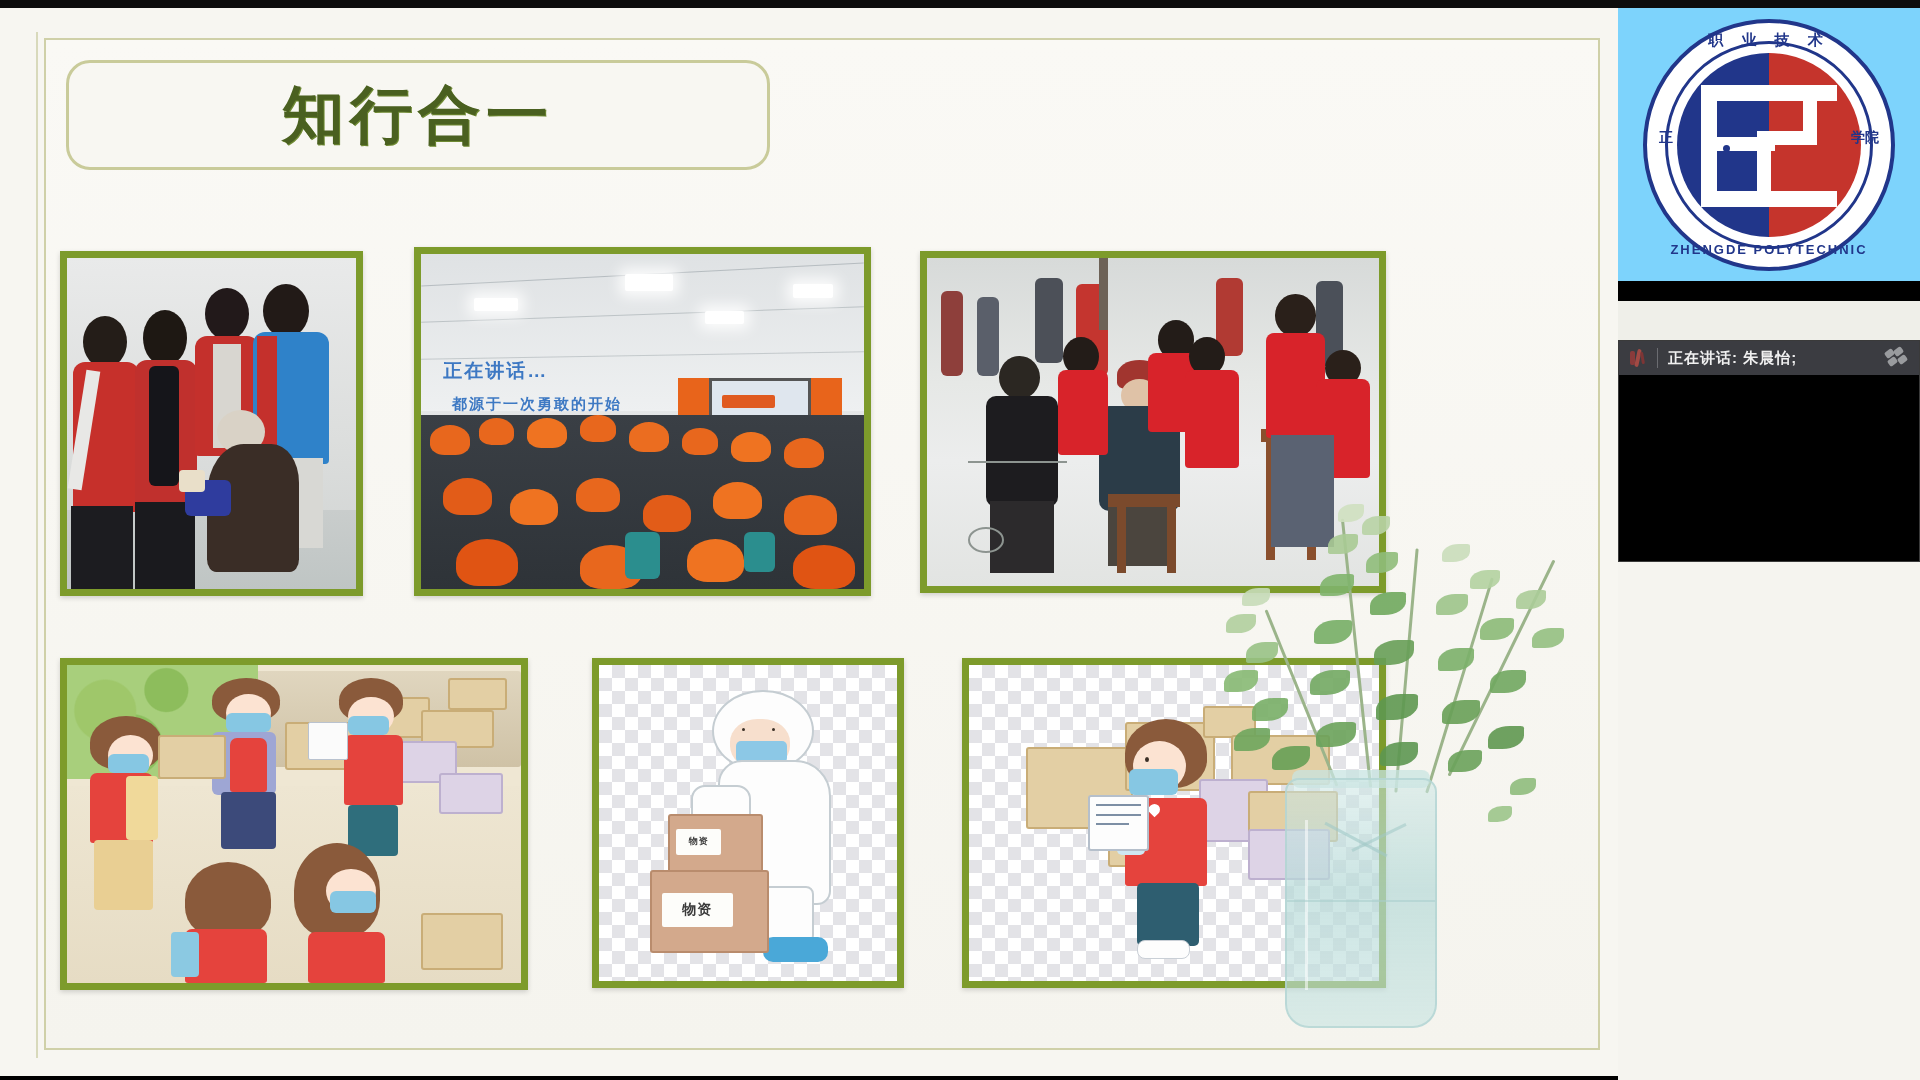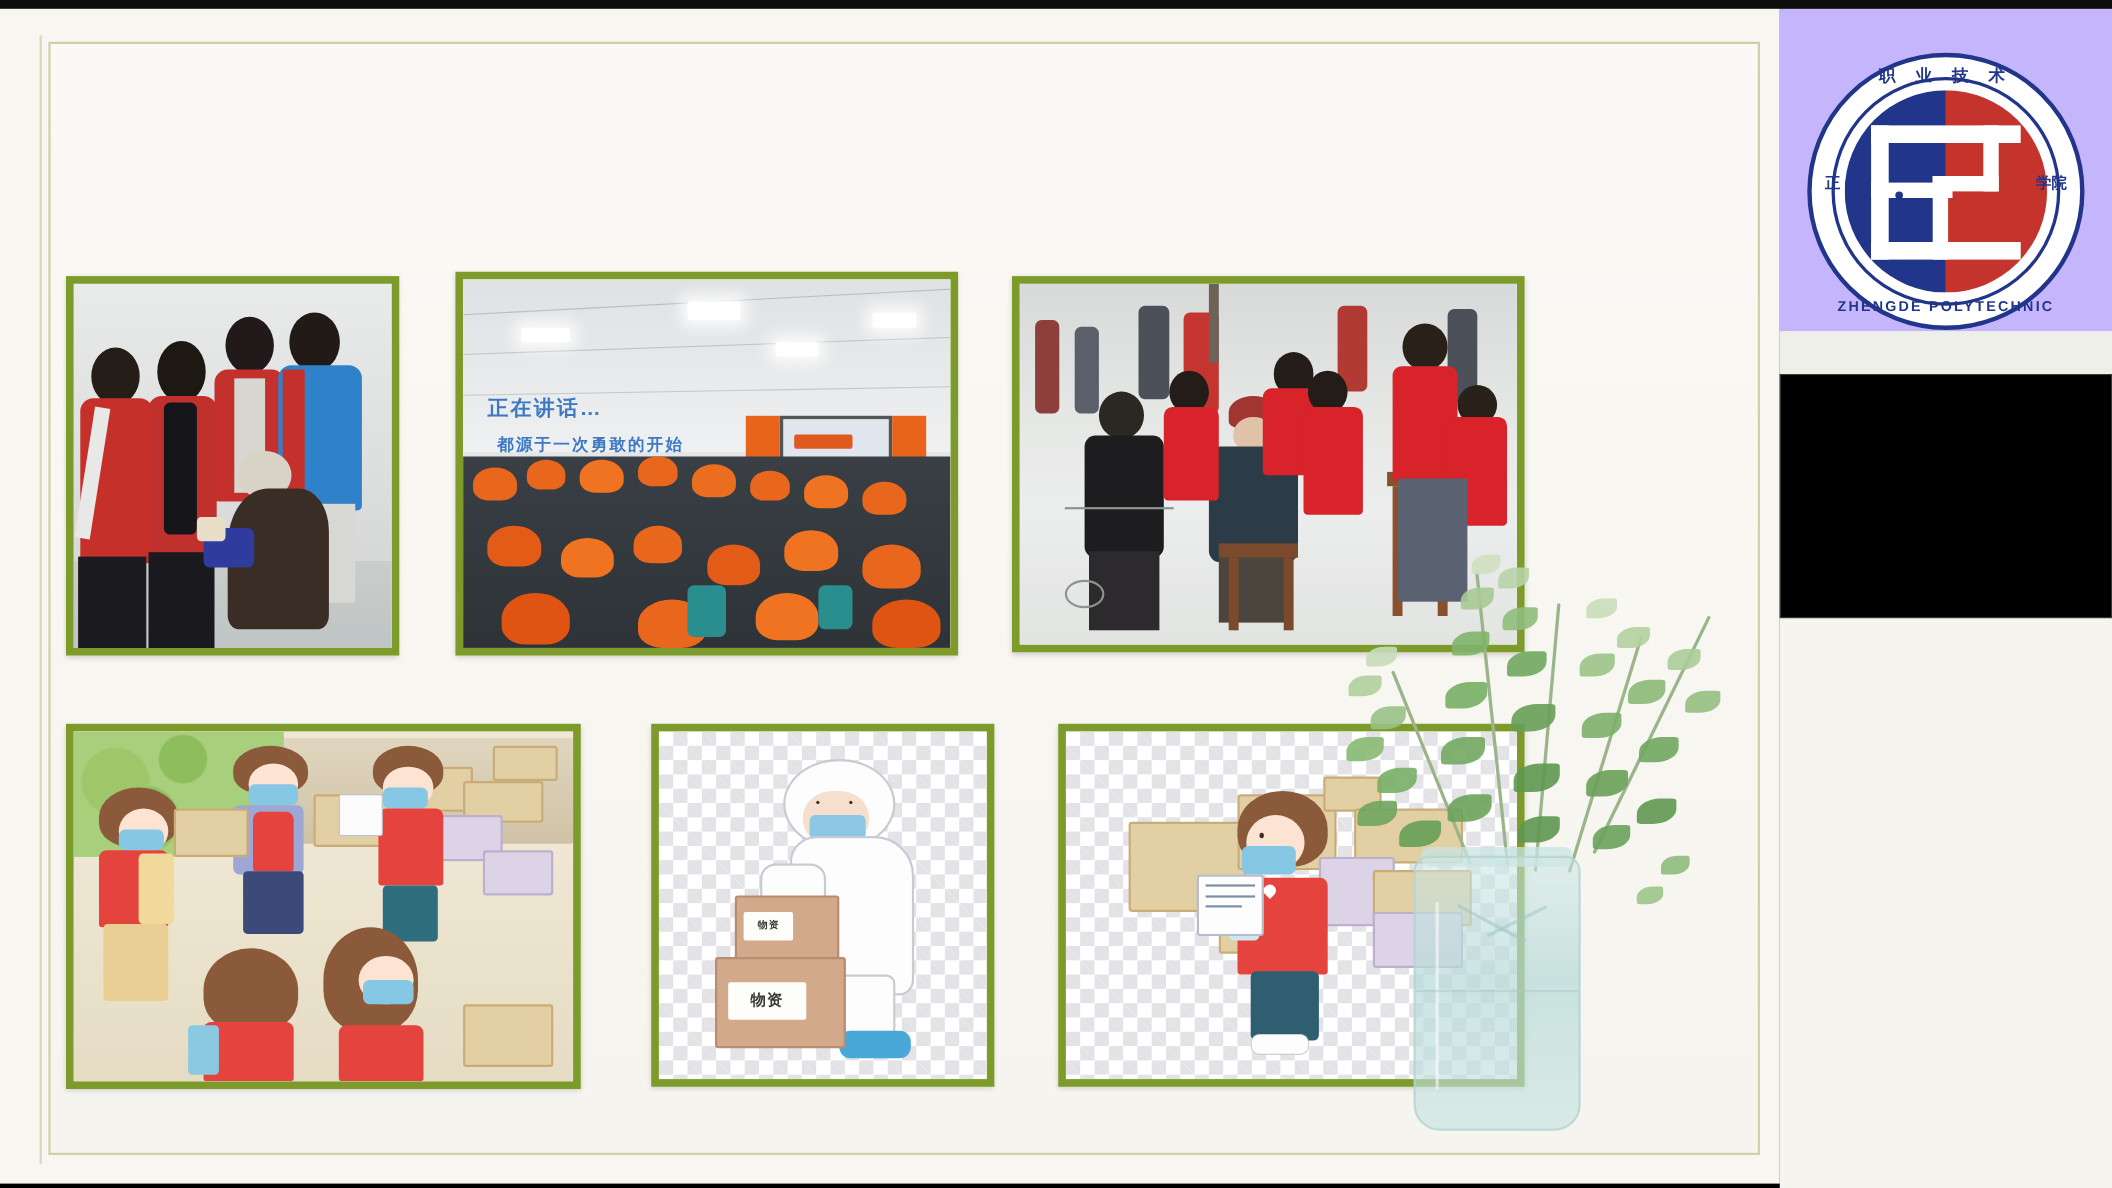"职 业 技 术" .logo-panel { background: #c4b5fd -> #7dd3fc; height: 331px -> 273px }
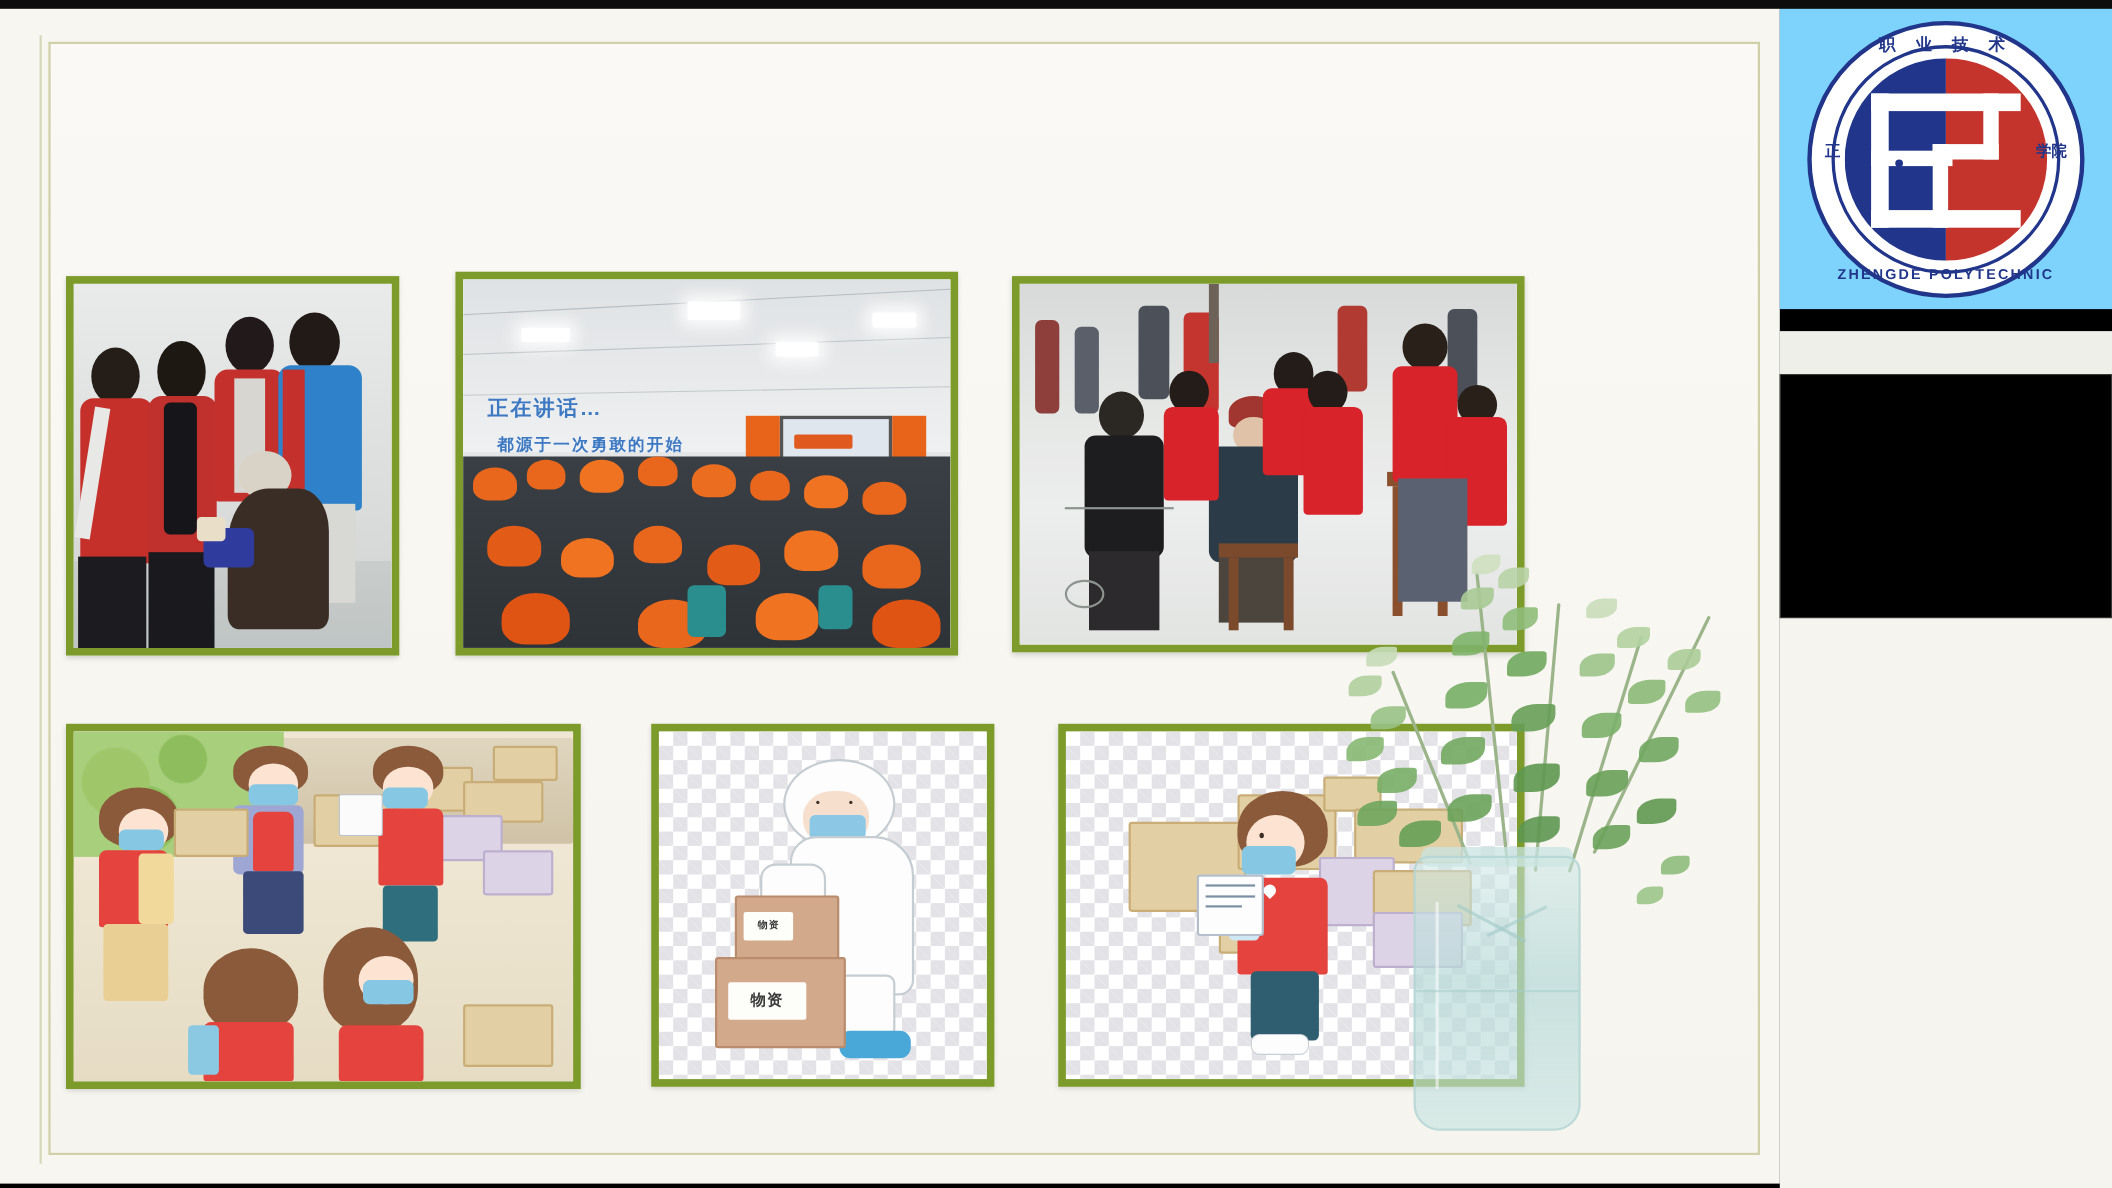"知行合一" div.title-pill { html: none -> <div> <div>知行合一</div> </div> }
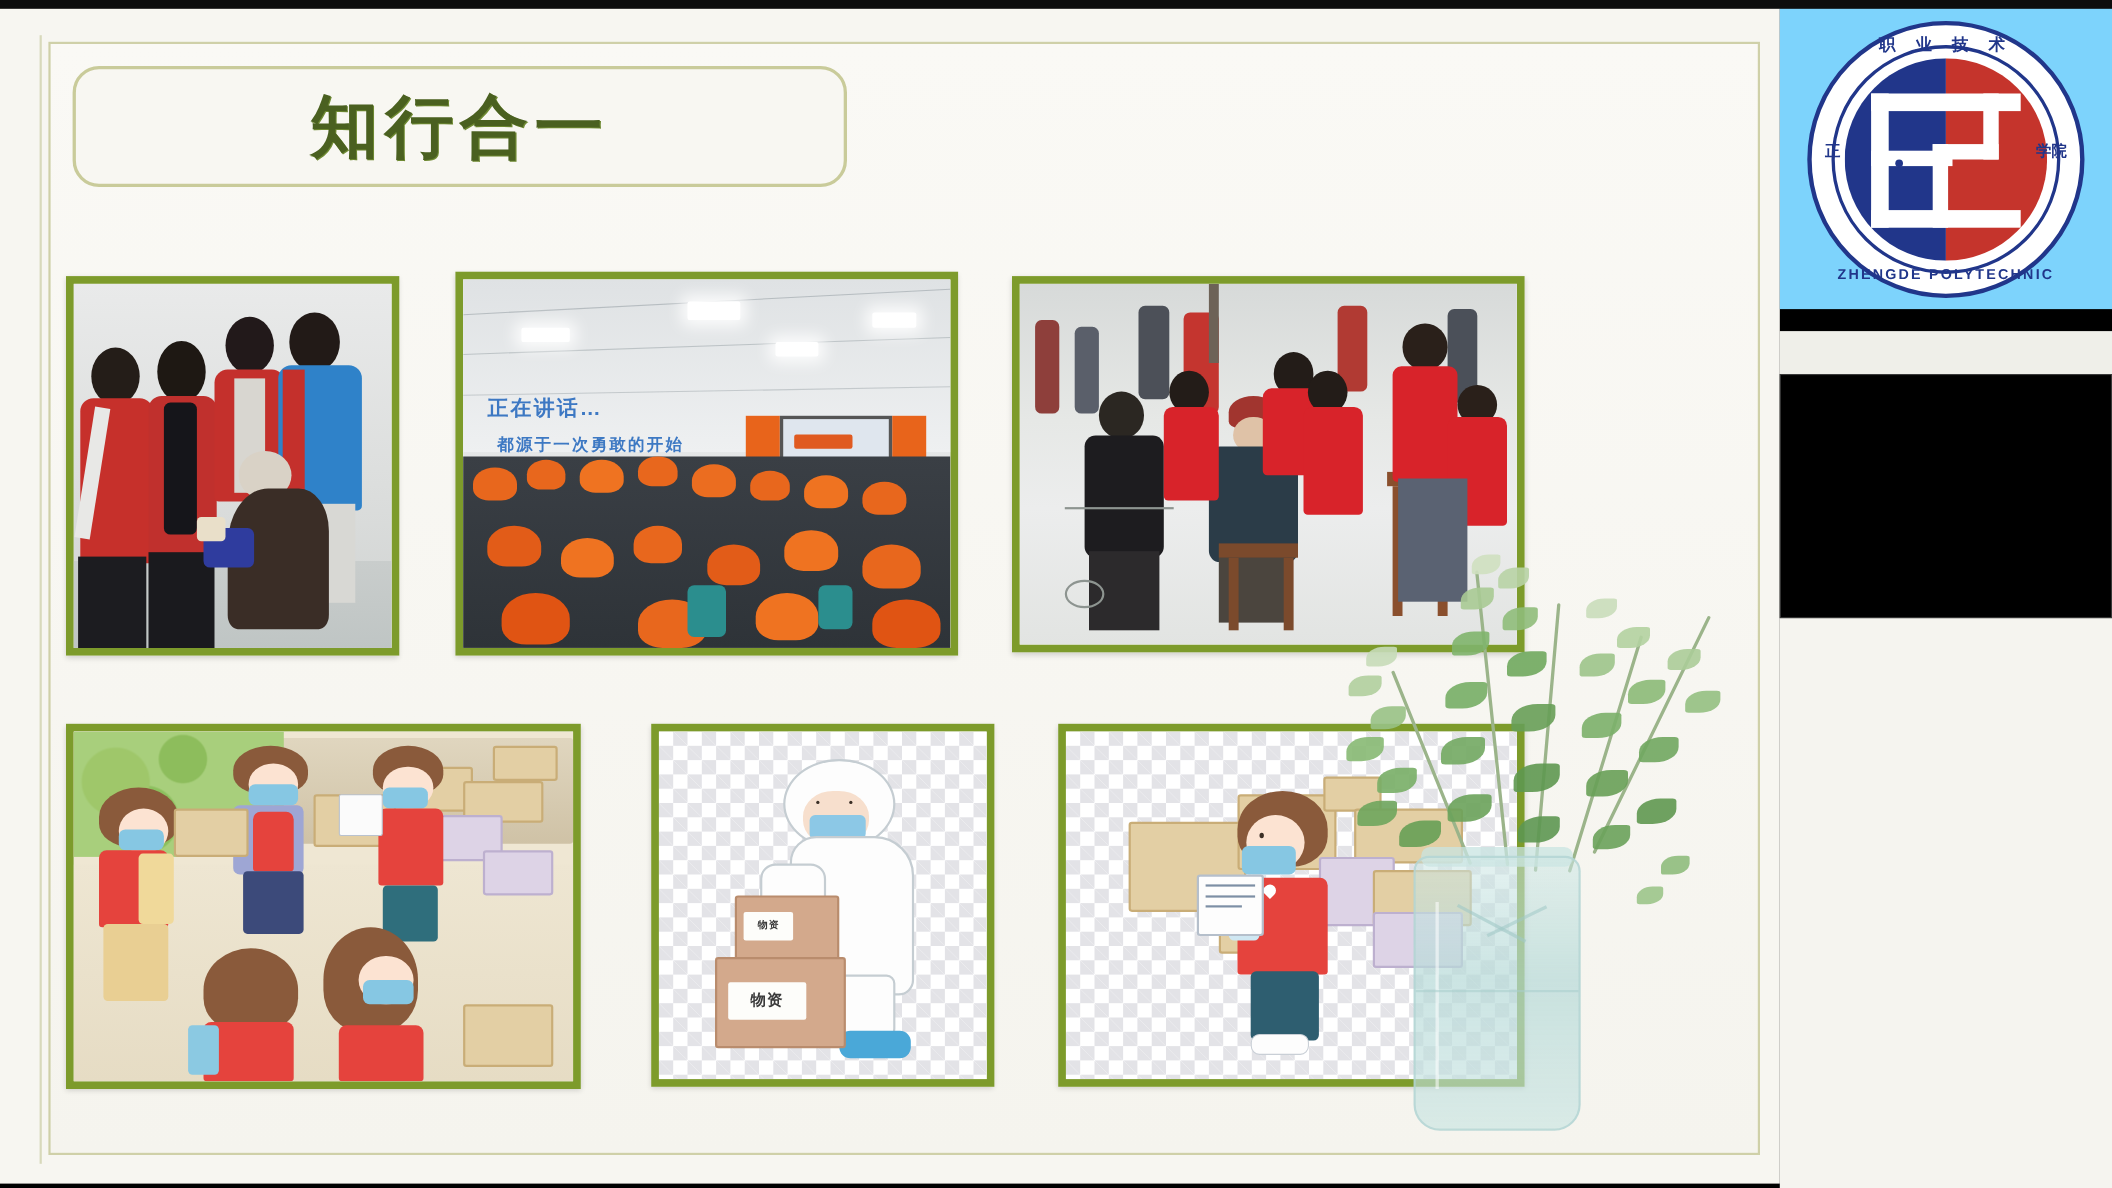"正在讲话: 朱晨怡;" div.video-header { html: none -> <div> <div> <div></div> <div></div> <div></div> </div> <div></div> <div>正在讲话: 朱晨怡;</div> <div> <span></span> <span></span> <span></span> <span></span> </div> </div> }
